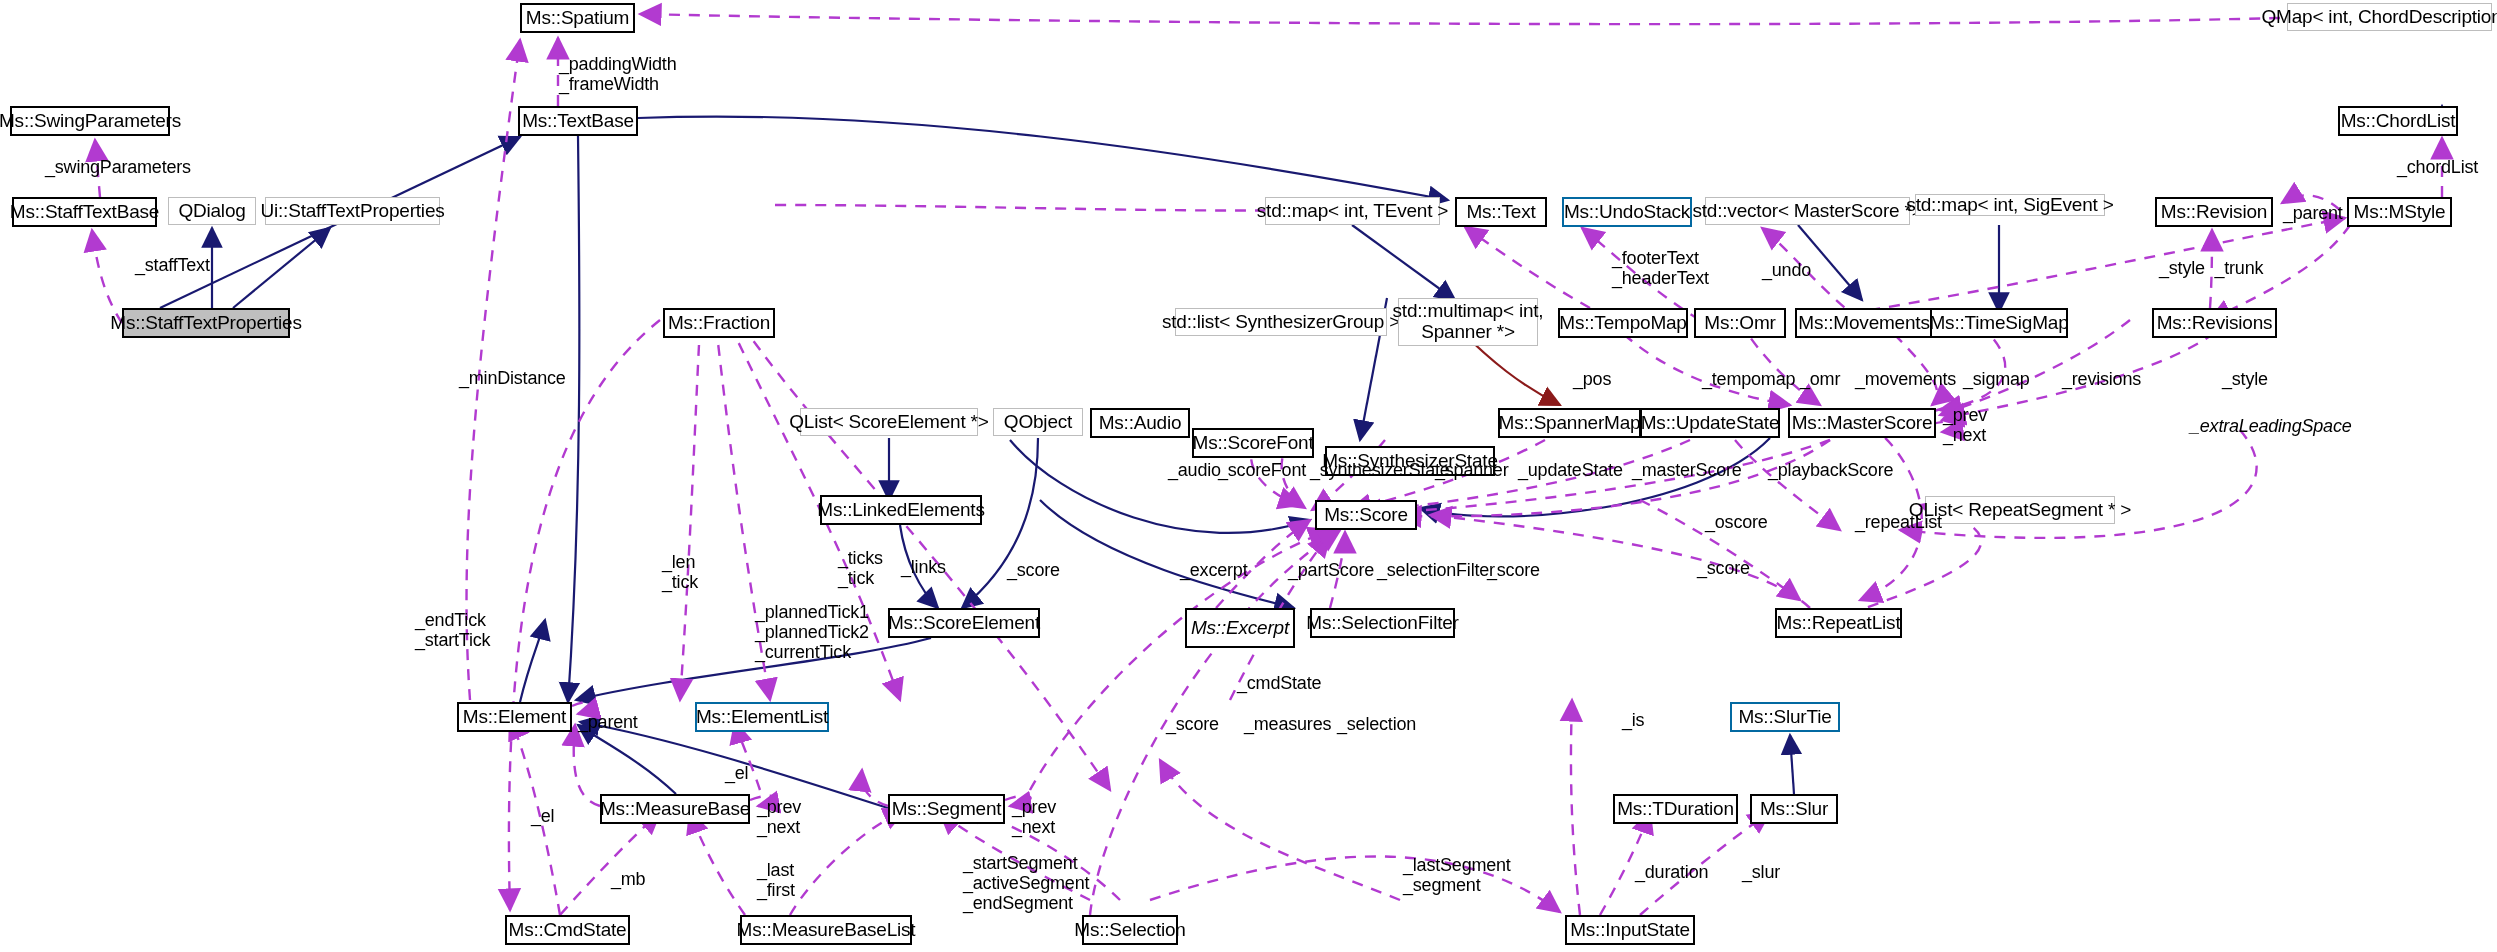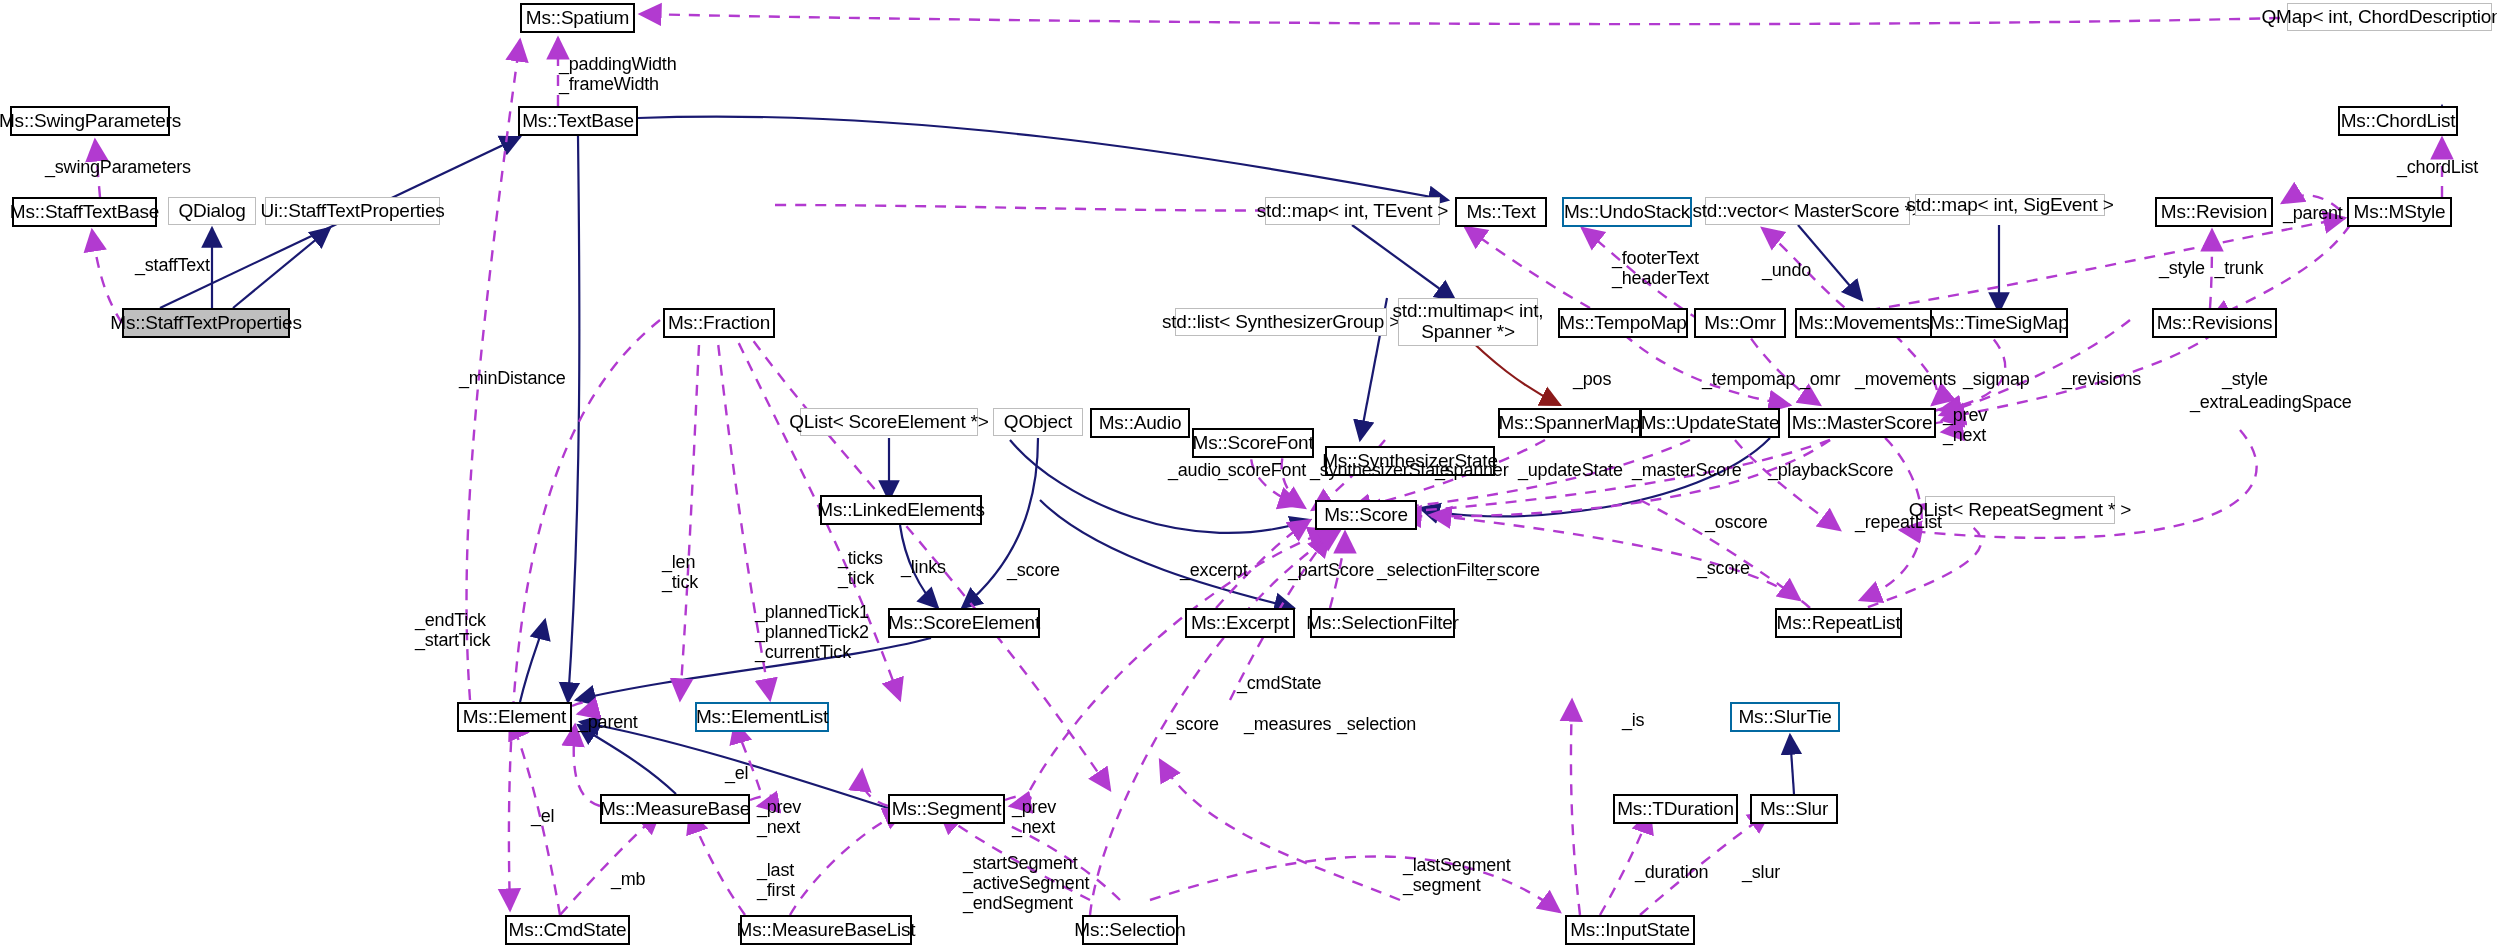"_extraLeadingSpace" div.elabel { font-style: none -> italic; top: 392px -> 416px }
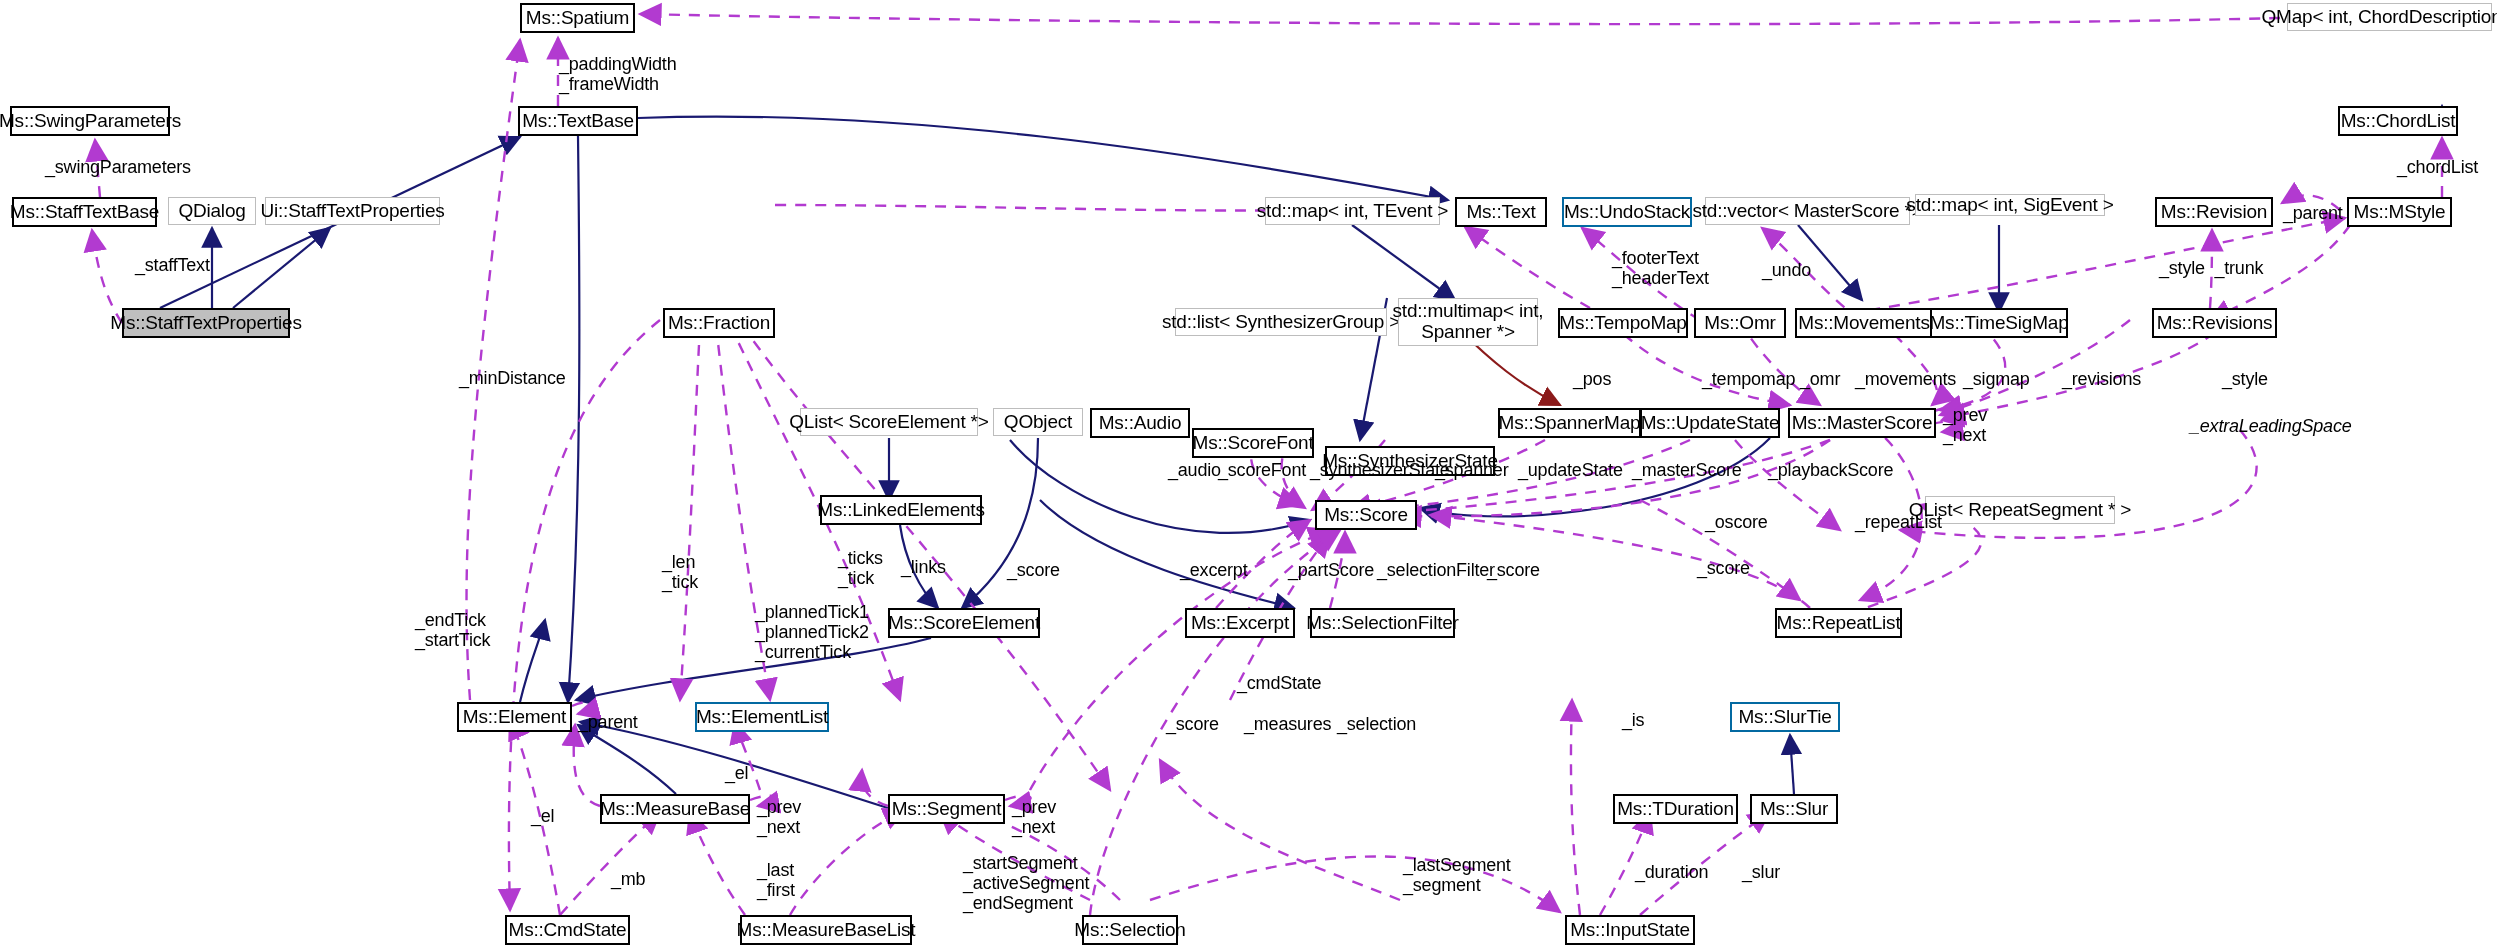"Ms::Excerpt" div.node { font-style: none -> italic; height: 30px -> 40px }
